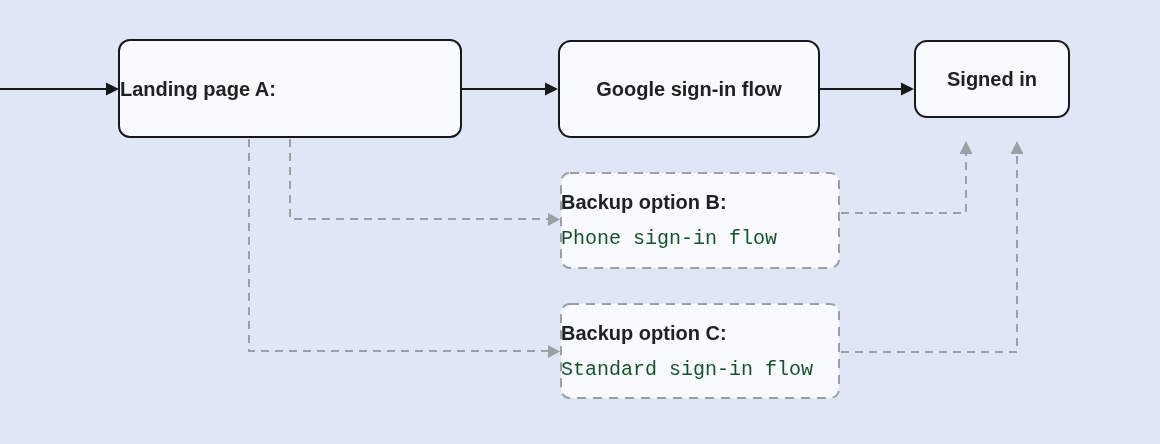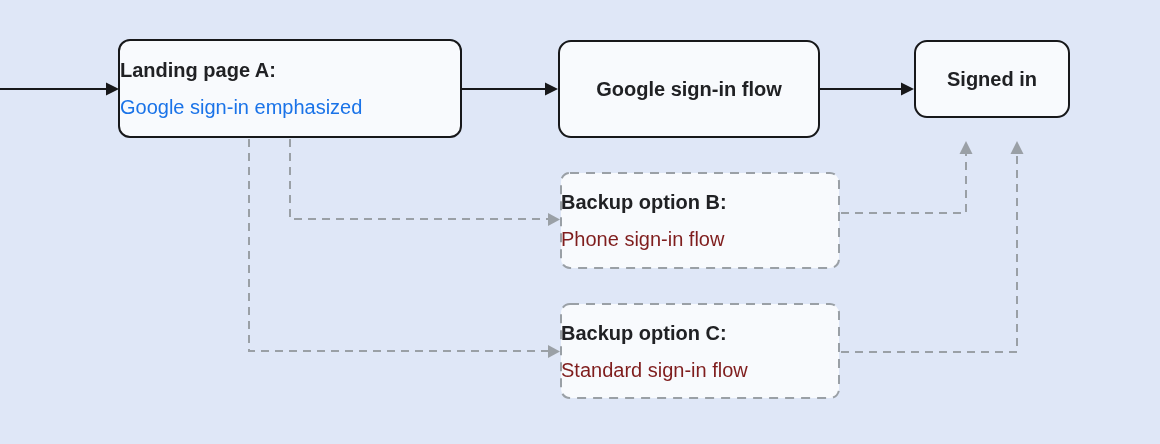"Google sign-in emphasized" span.node-sub { html: <span>Google sign-in emphasized</span> -> none }
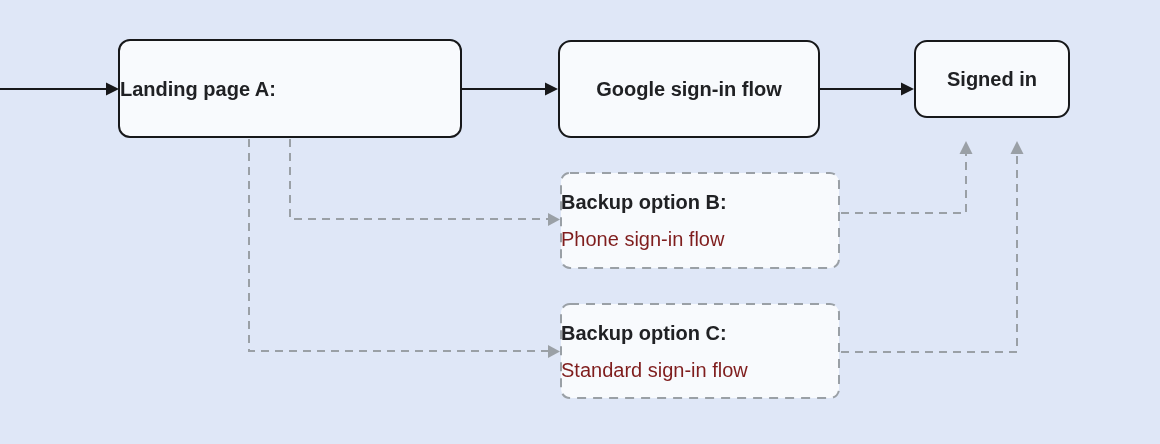"Phone sign-in flow" .sub-gray { color: #7f1d1d -> #14532d; font-family: none -> Liberation Mono, monospace }
